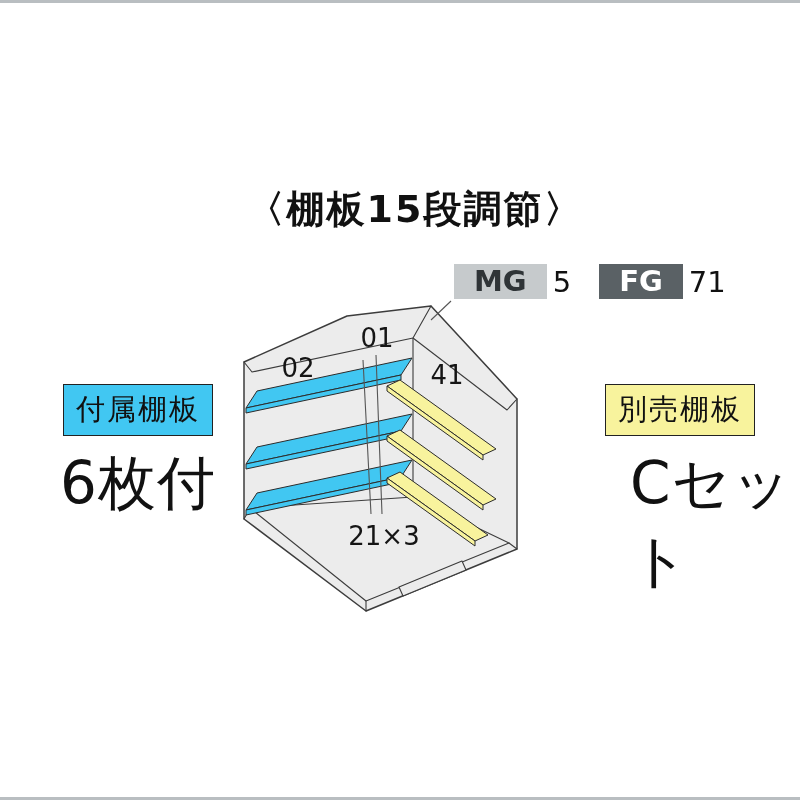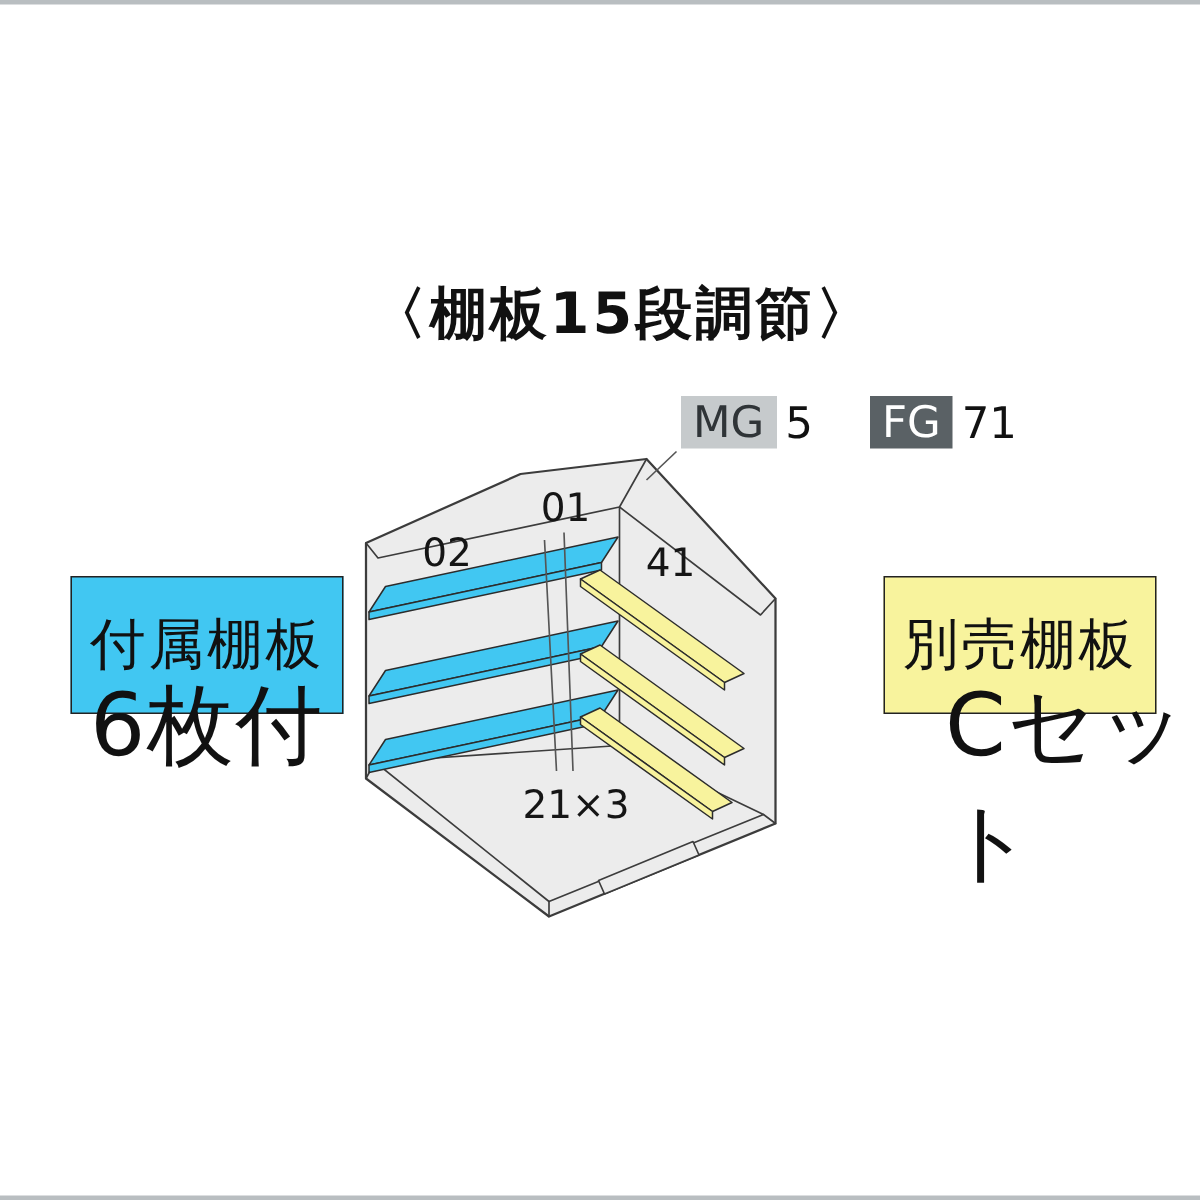"MG" .chip { font-weight: normal -> bold; padding: 1px 8px -> 1px 20px }
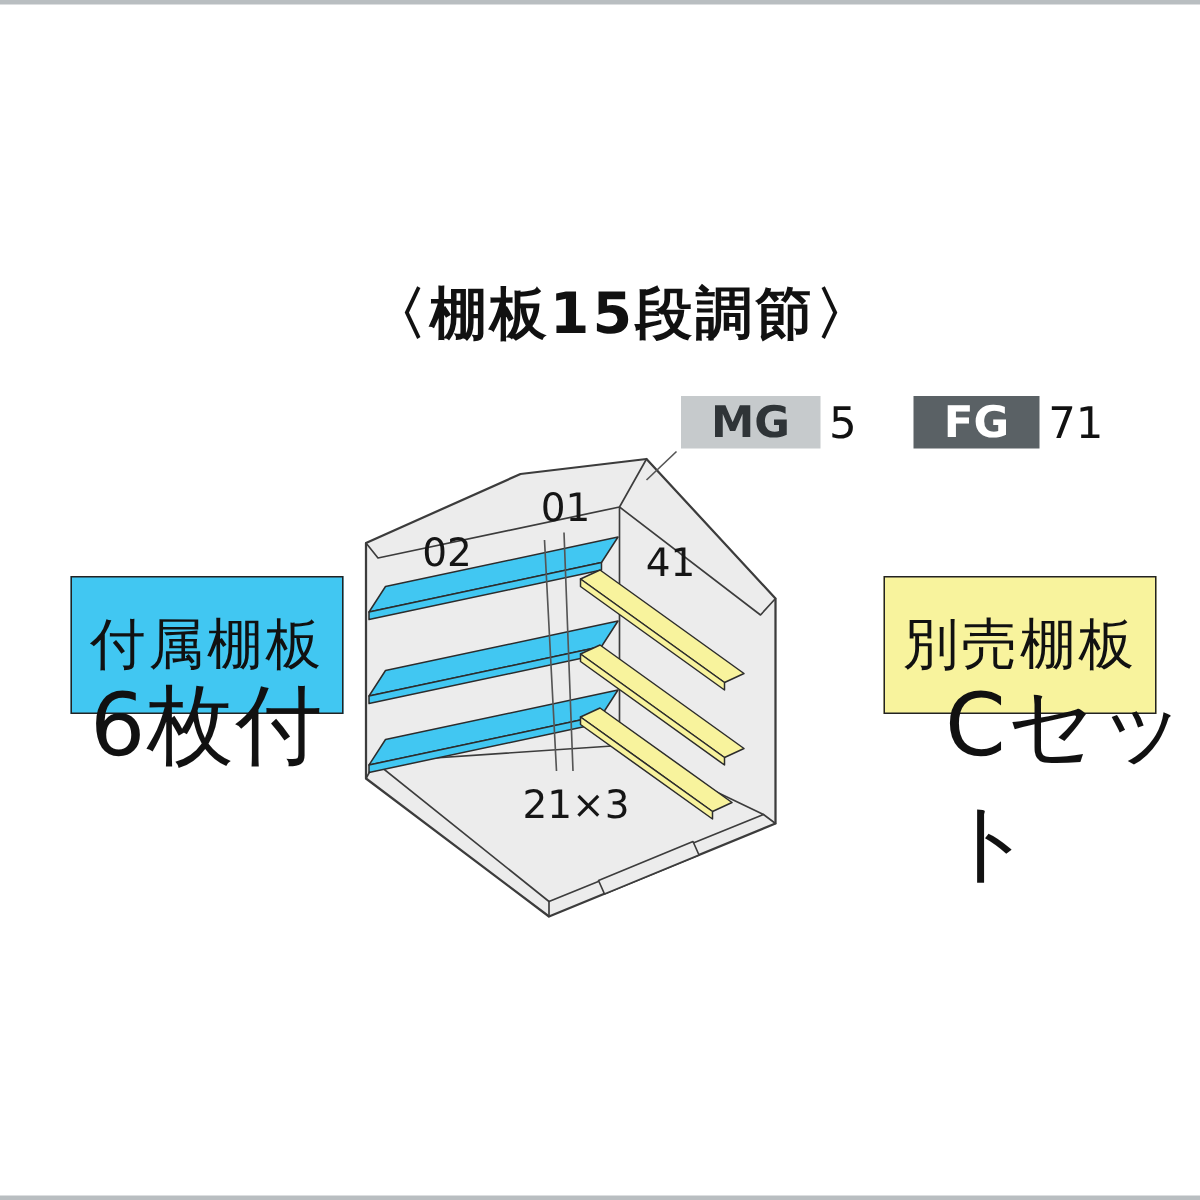"FG" .code-group + .code-group { margin-left: 38px -> 28px }
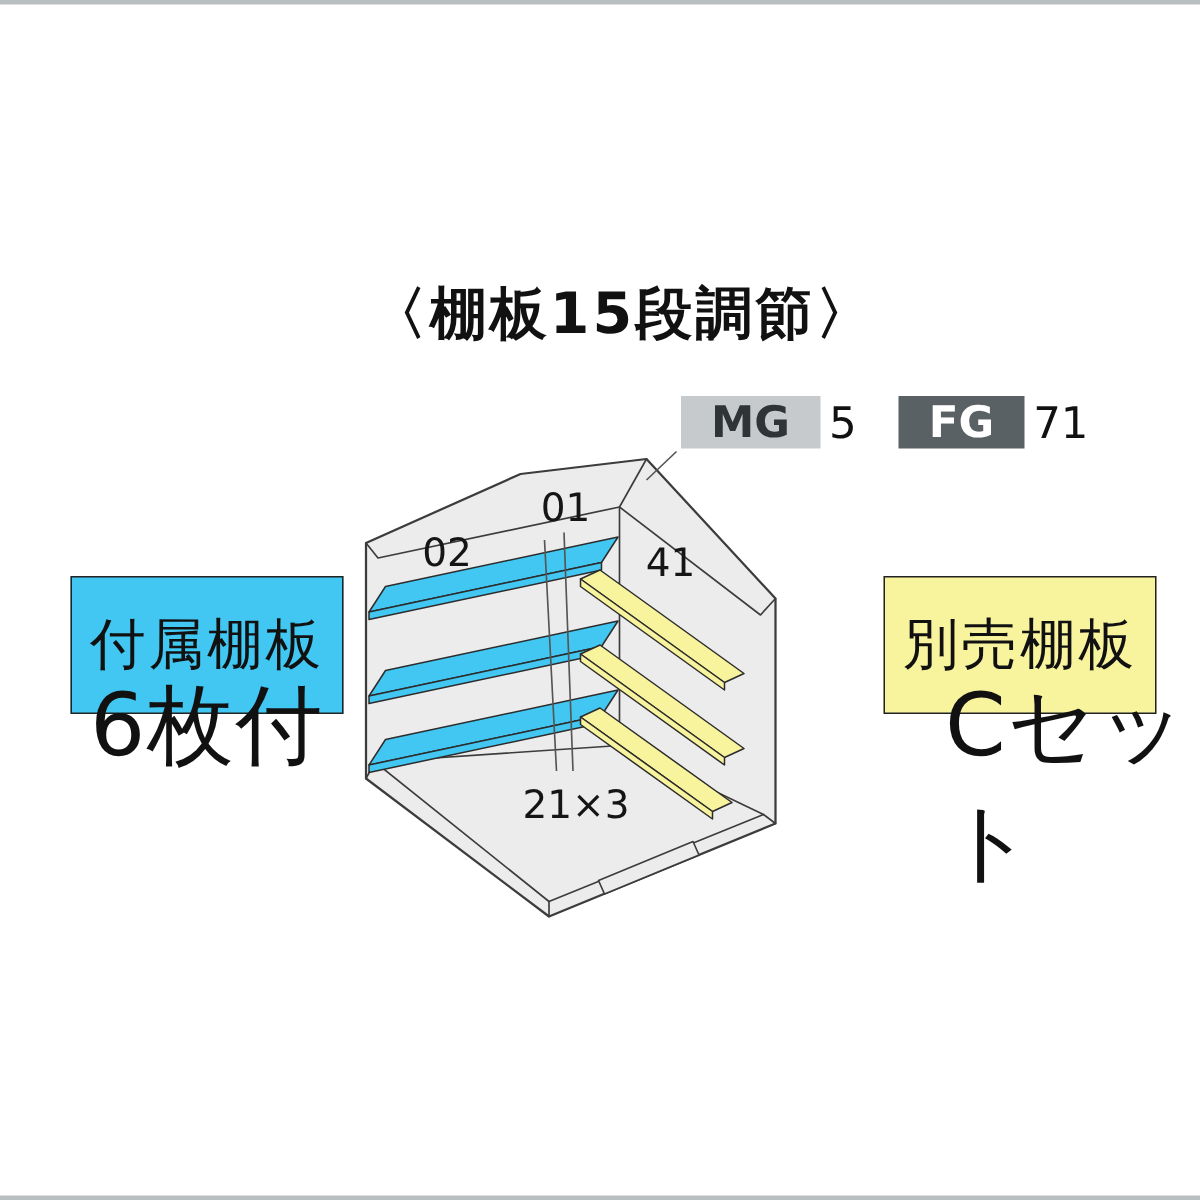"付属棚板" .tag { font-size: 37px -> 29px; margin-left: none -> 16px; padding: 20px 12px -> 5px 12px }
